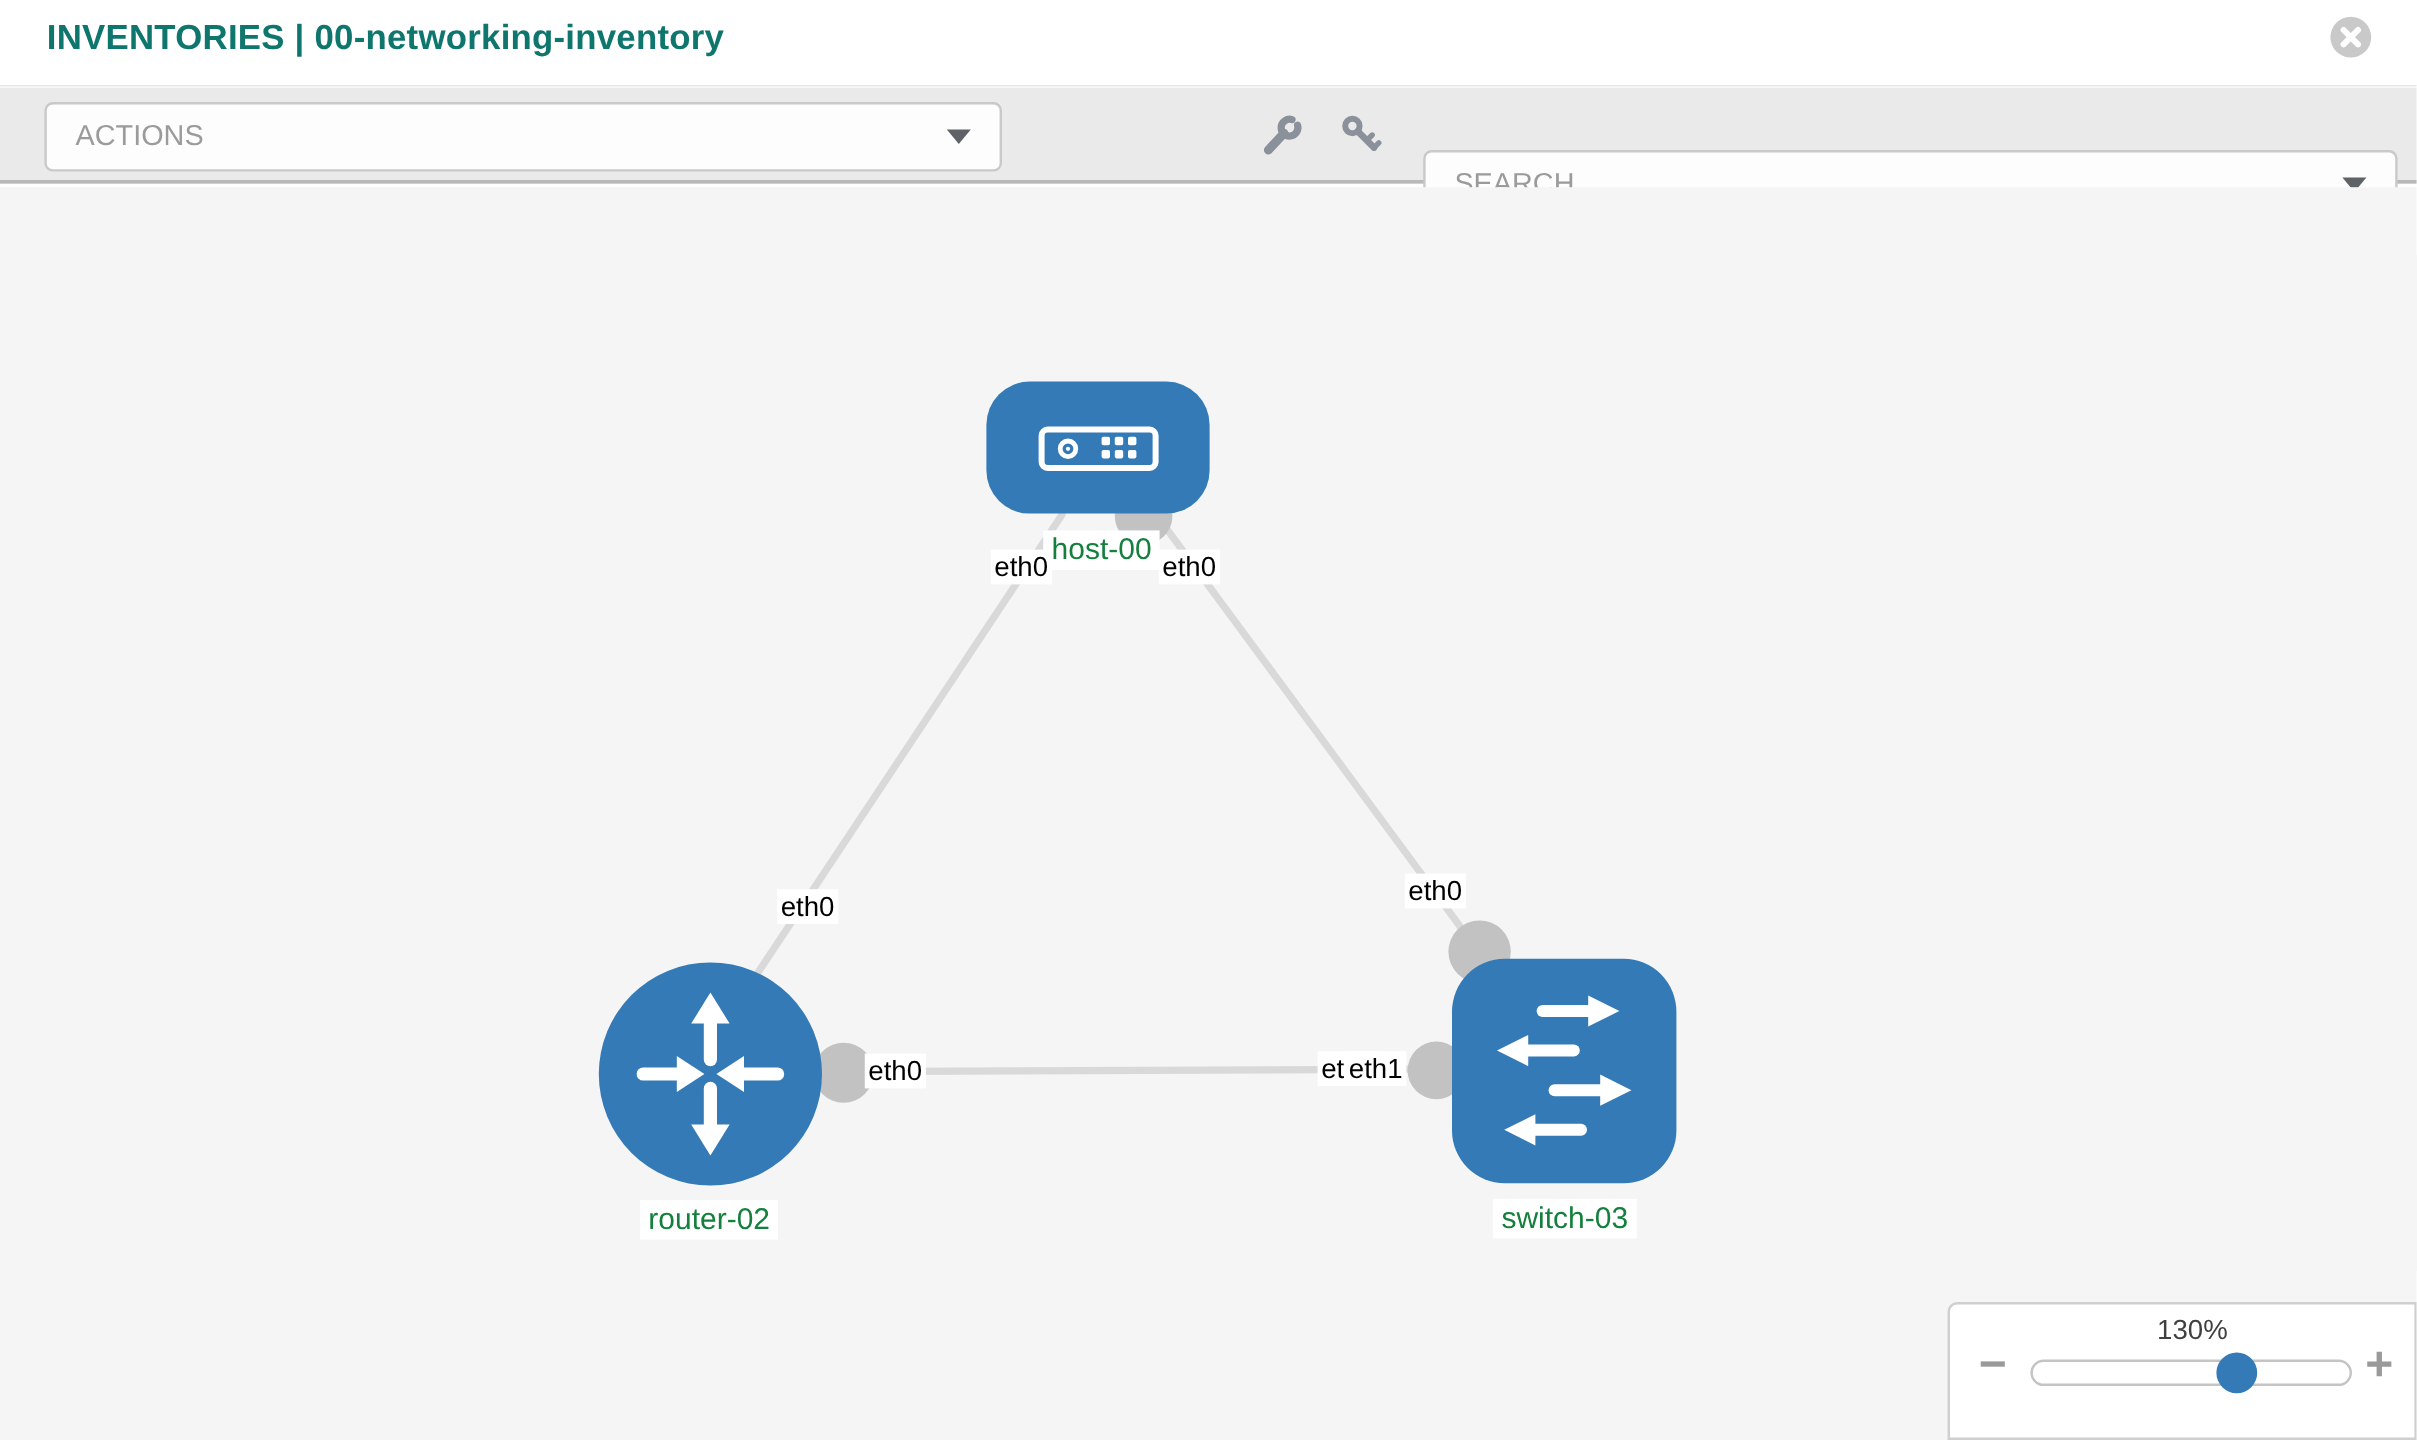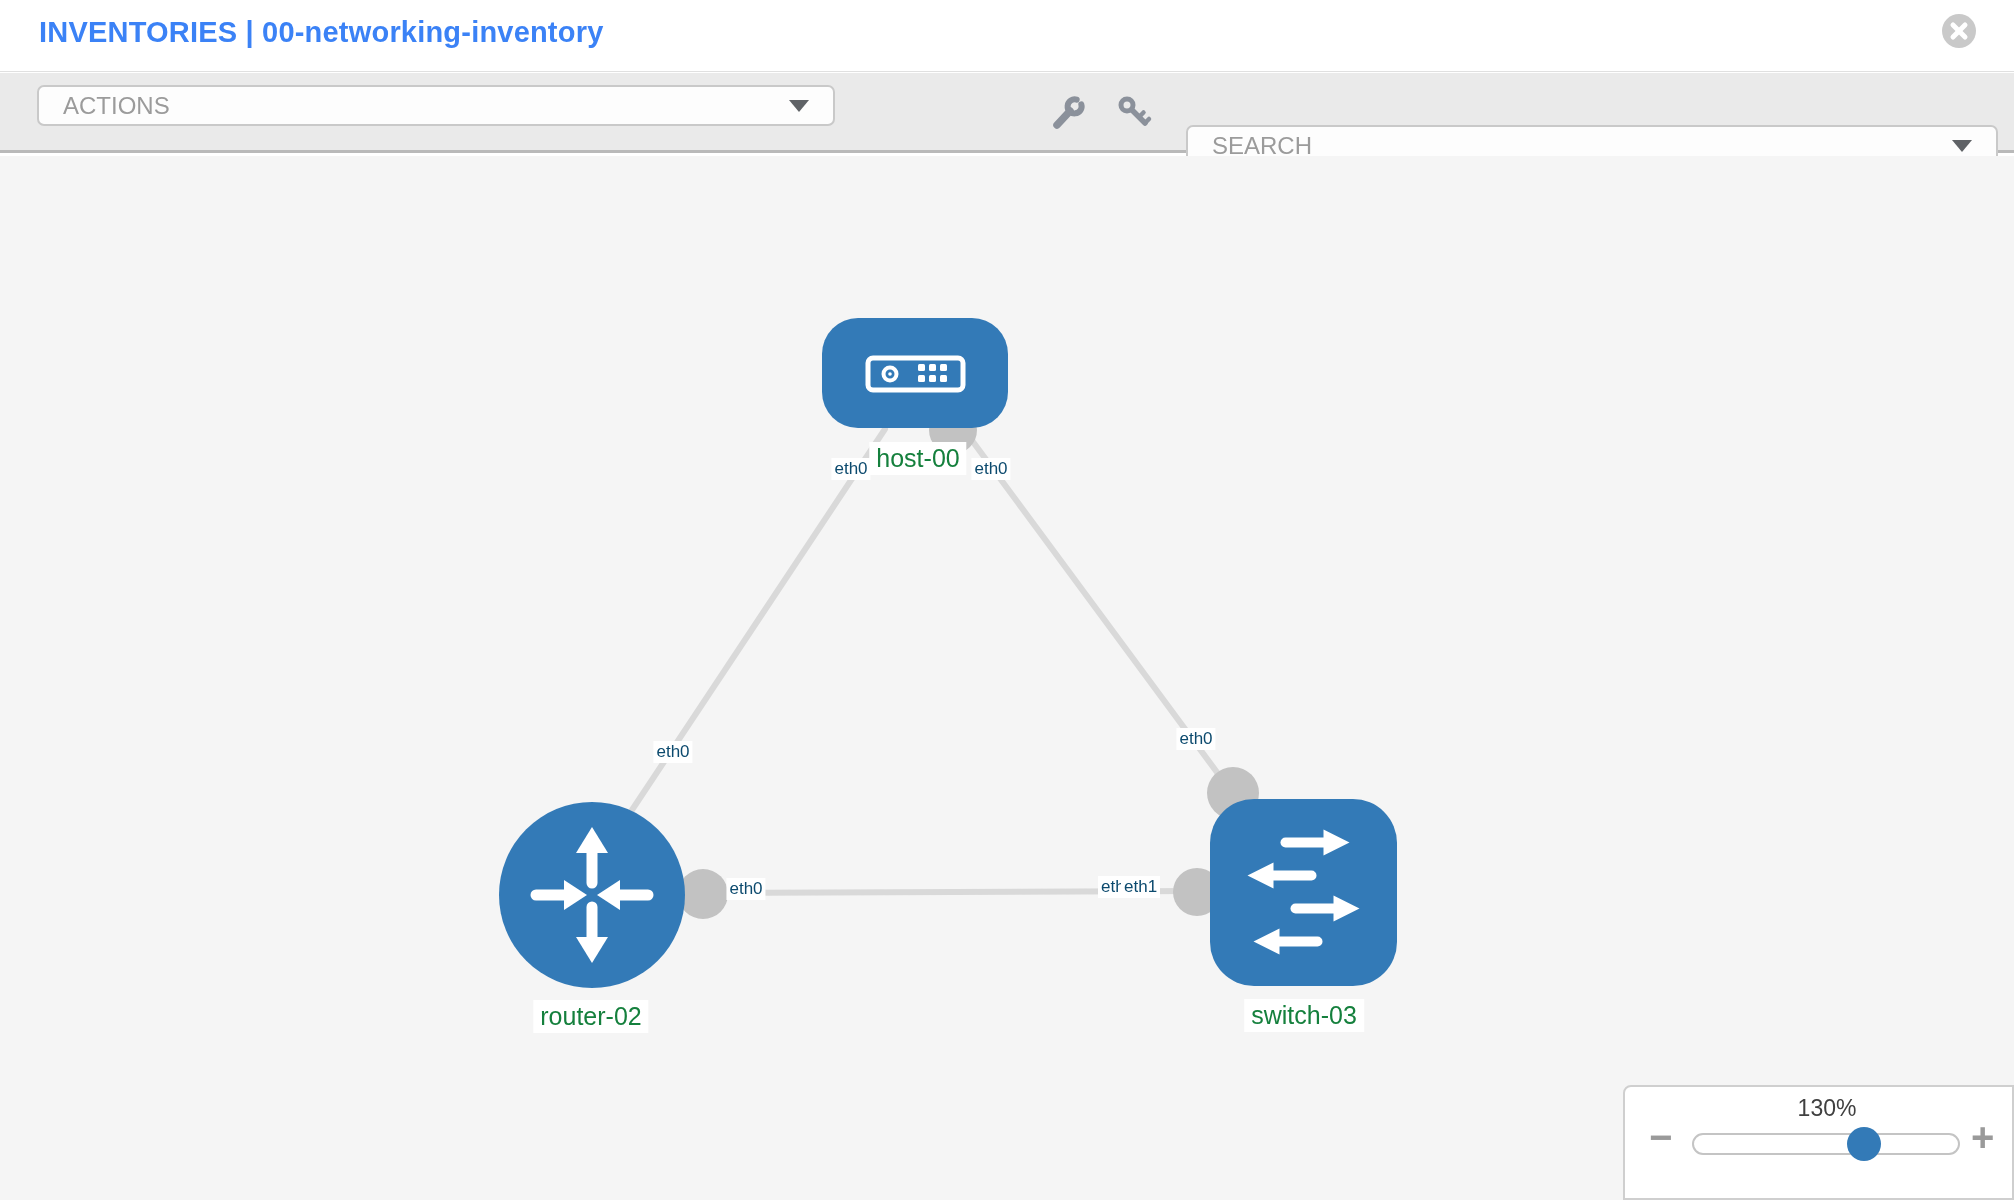"INVENTORIES | 00-networking-inventory" .header-title { color: #3b82f6 -> #0f766e }
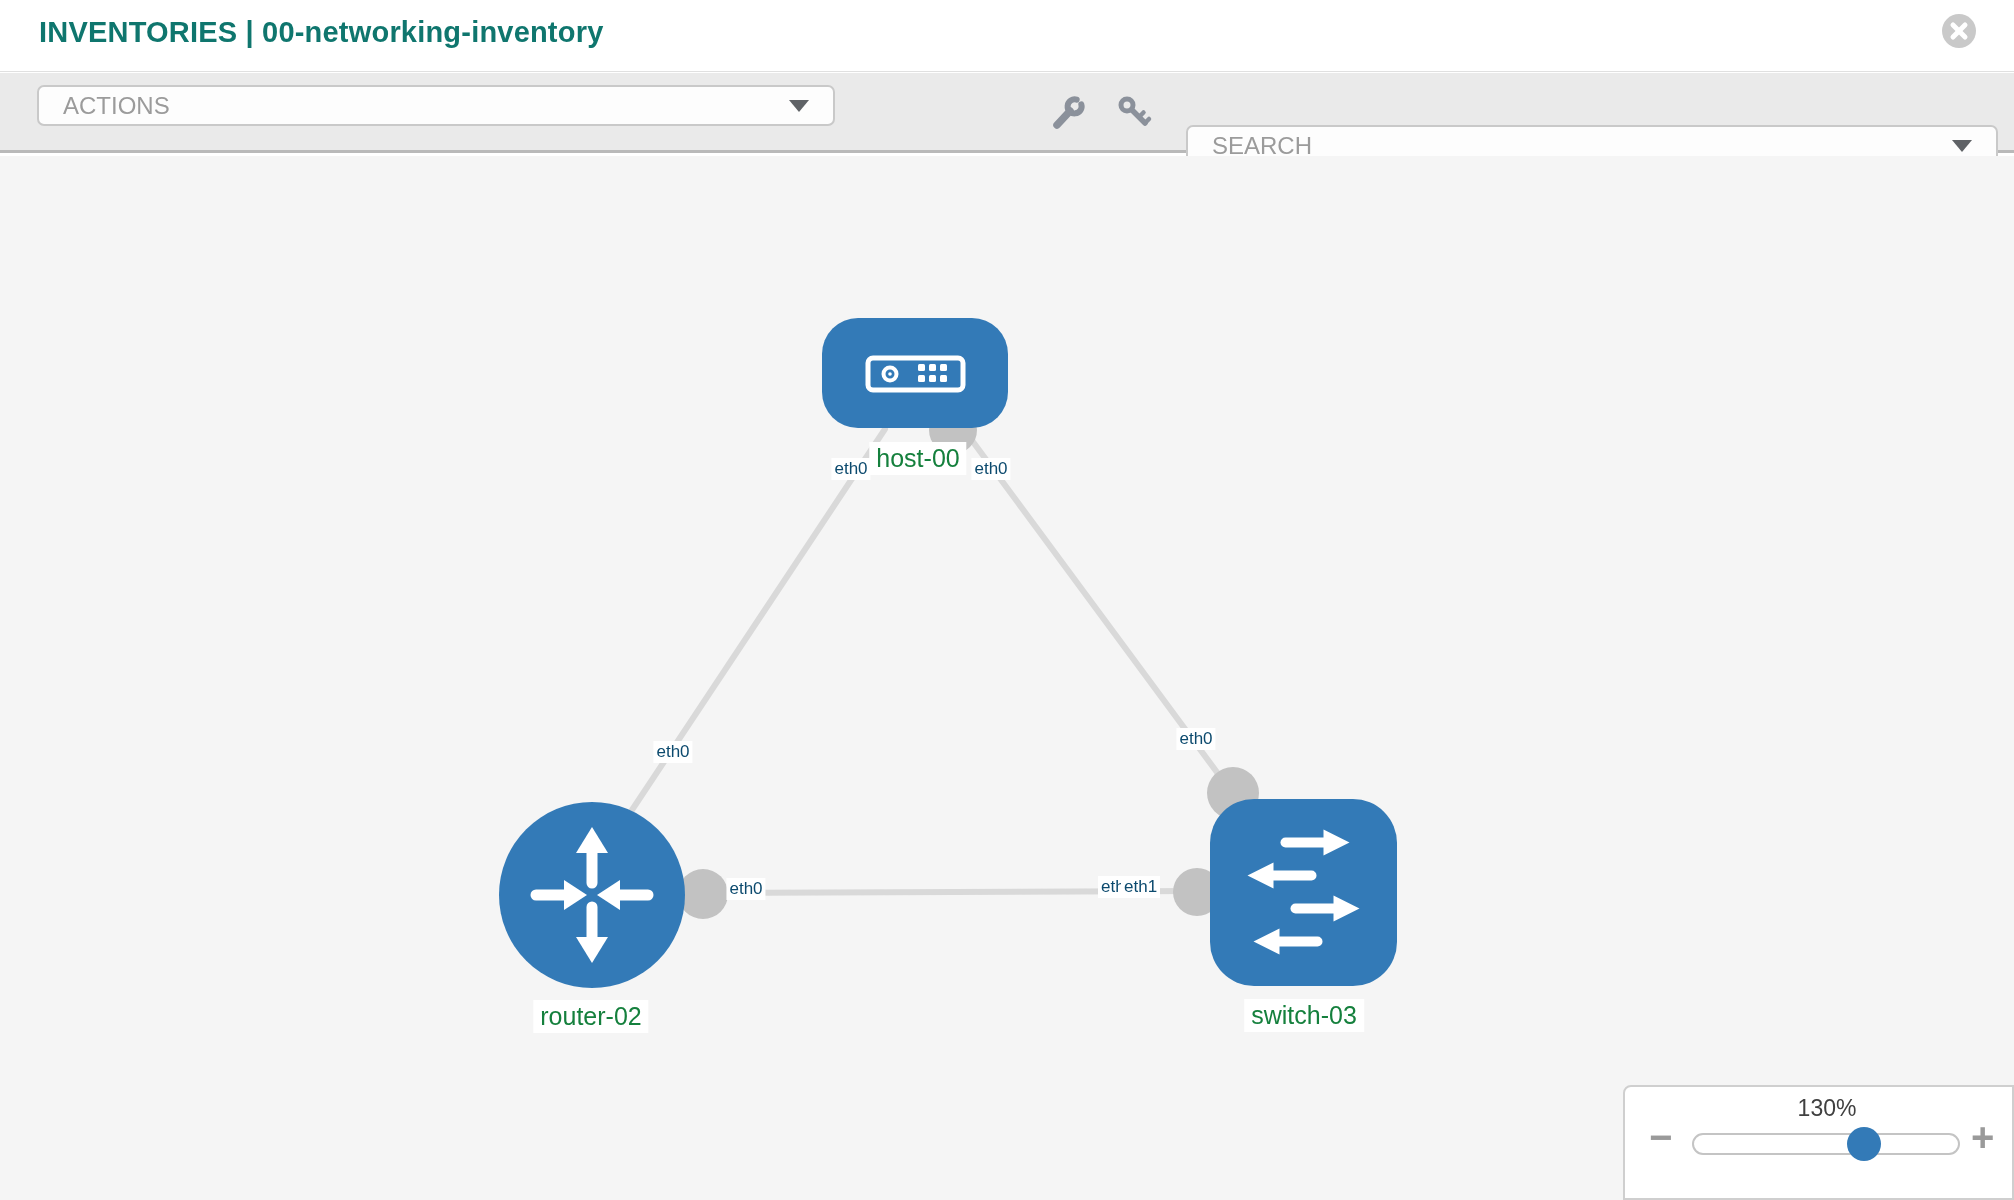"ACTIONS" .select-box { height: 41px -> 58px }
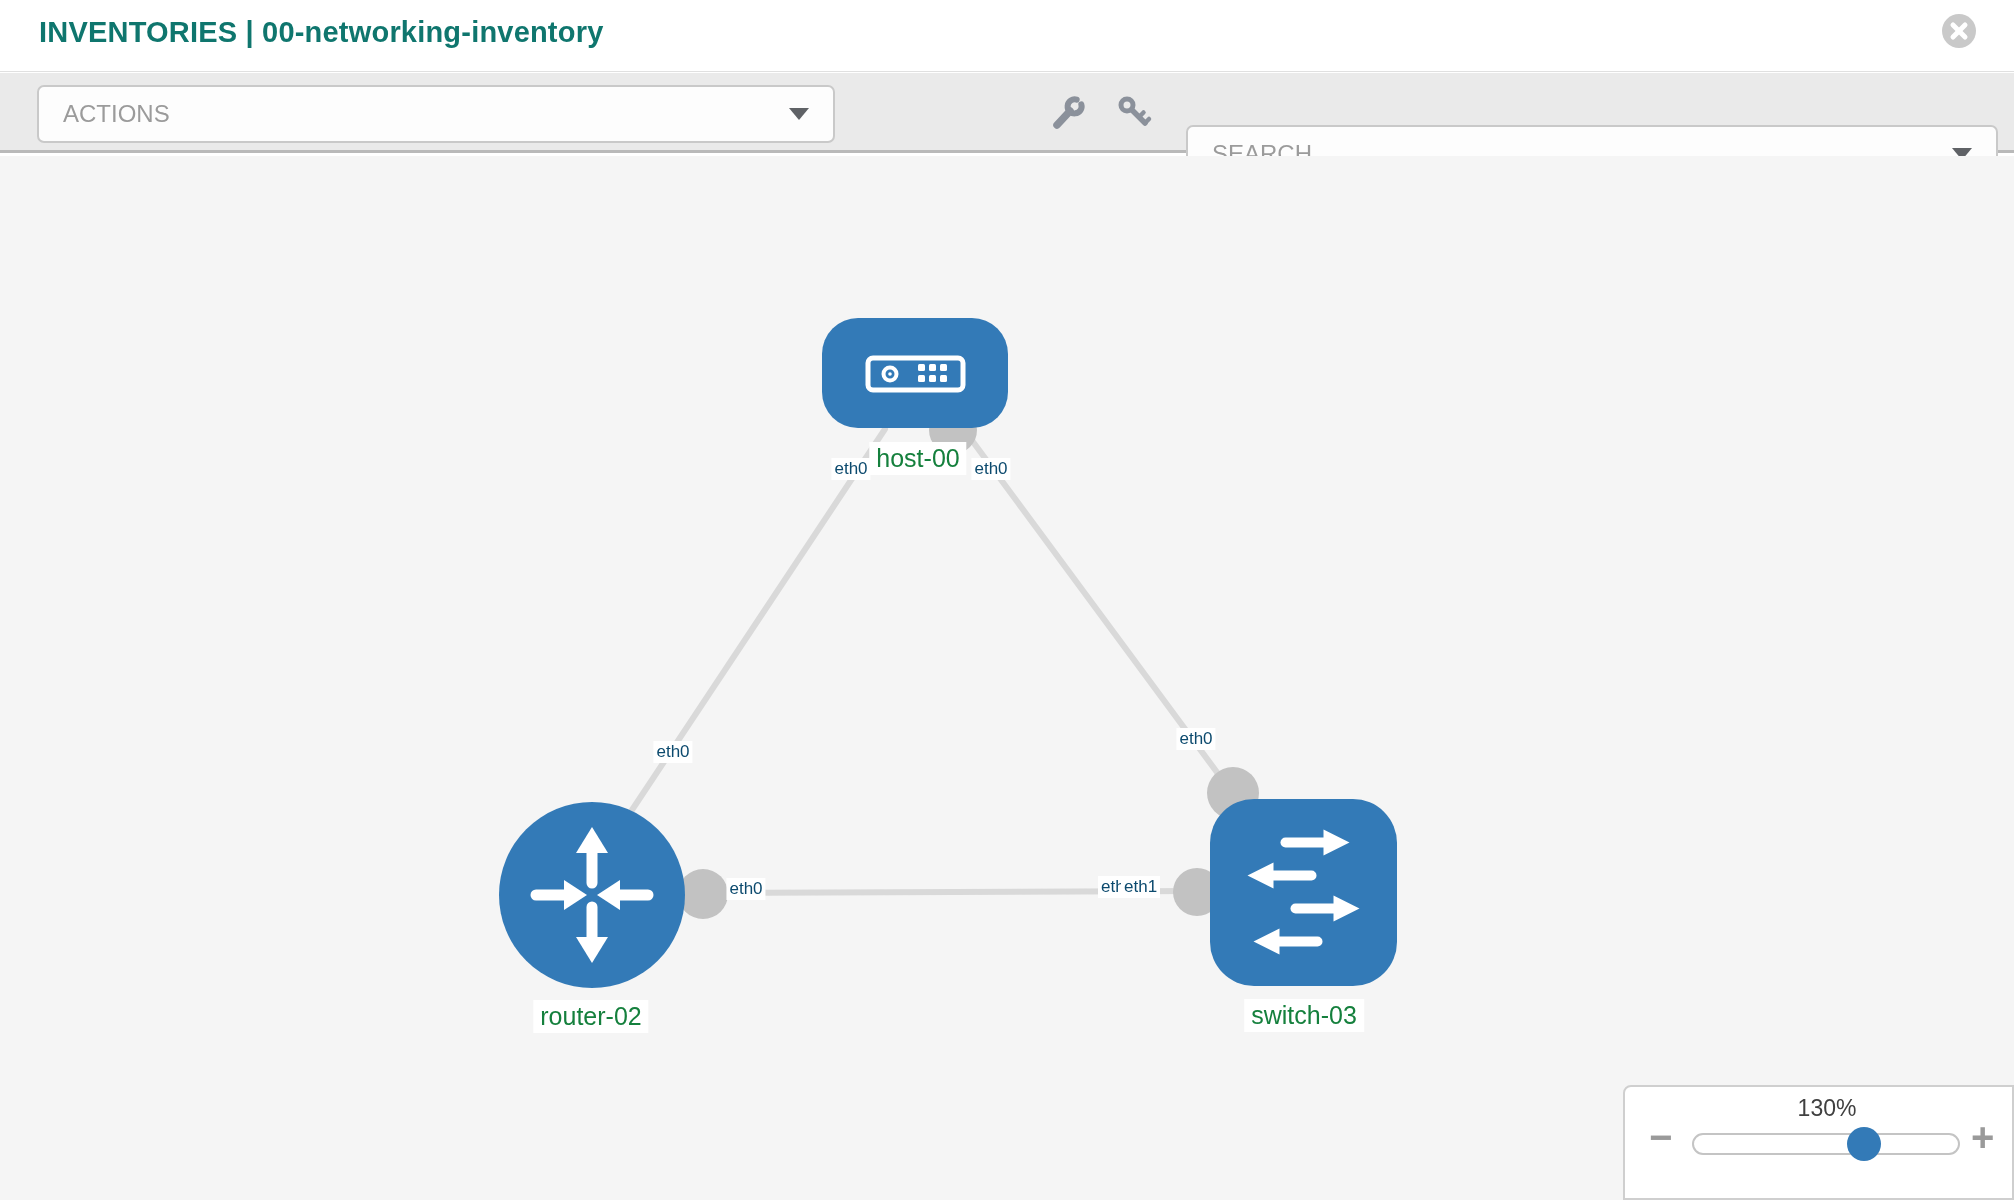"eth0" .if-label { color: #0c4a6e -> #000000; font-size: 17px -> 23px }
